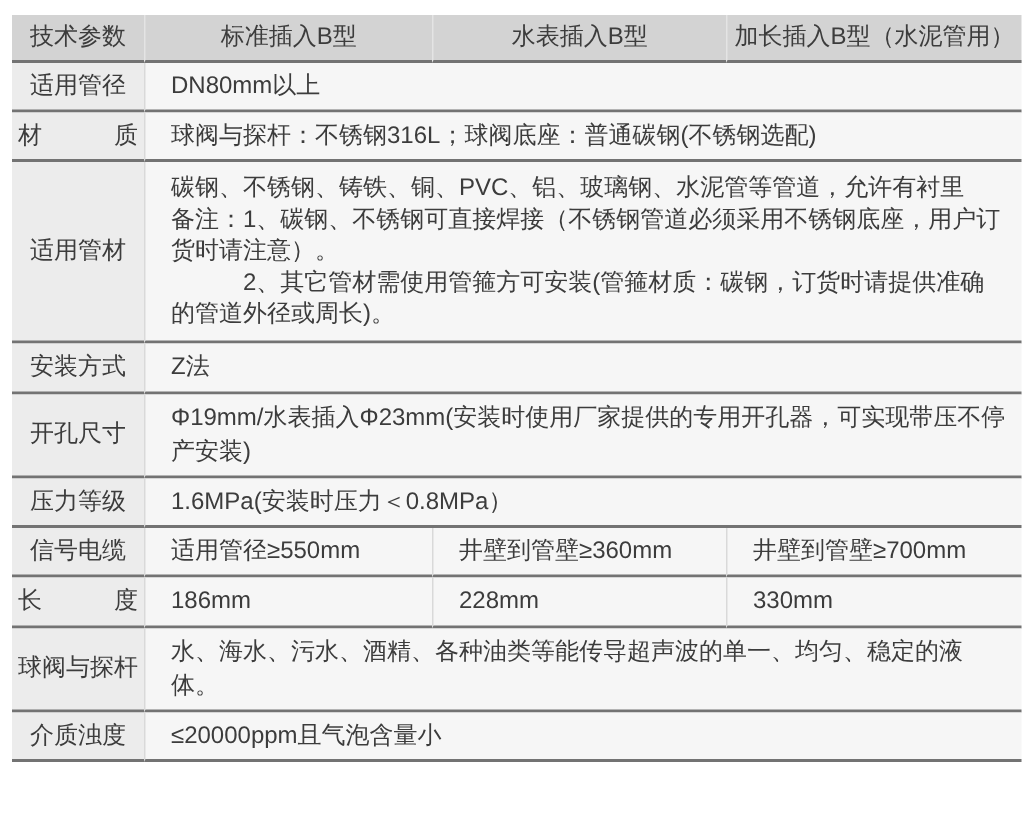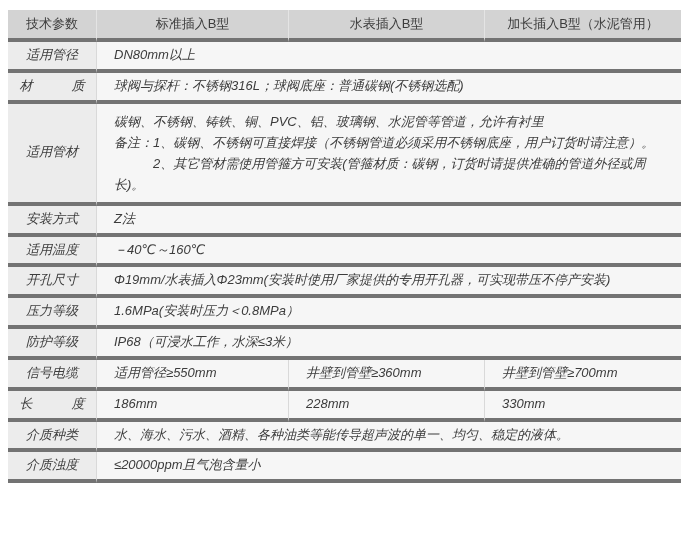"技术参数" th, td { border-bottom: 4px solid #737373 -> 2px solid #737373; font-size: 13px -> 16px }
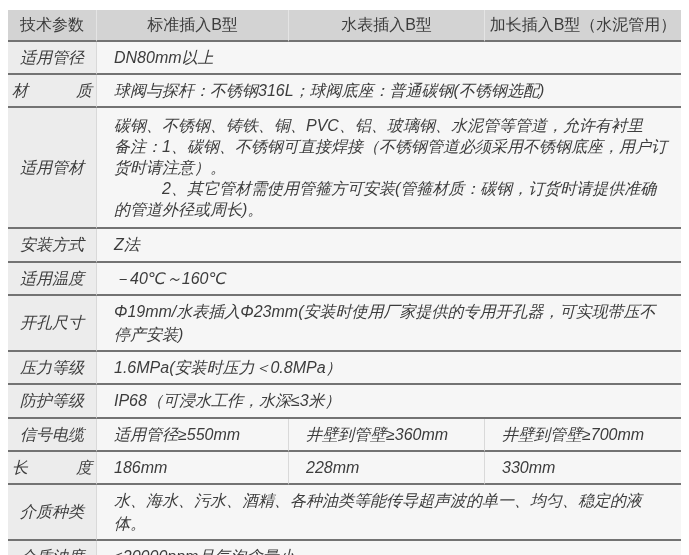"适用管径" tbody td { font-style: italic -> none }
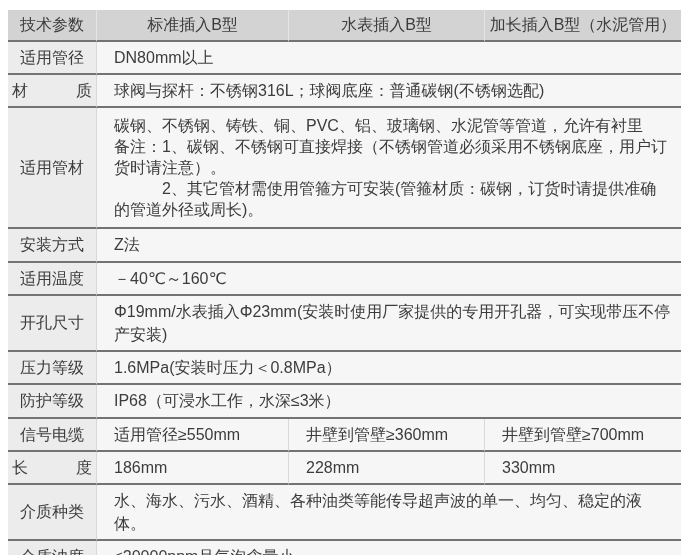"适用温度" tr { html: <tr> <td>适用温度</td> <td>－40℃～160℃</td> </tr> -> none }
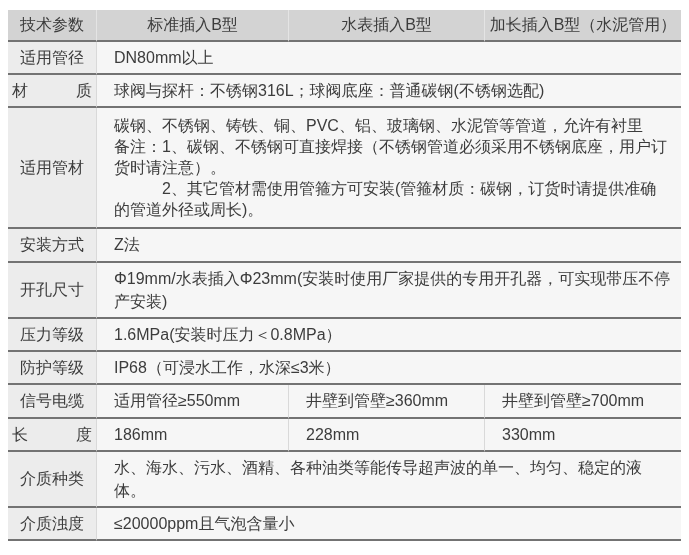"防护等级" tr { html: <tr> <td>防护等级</td> <td>IP68（可浸水工作，水深≤3米）</td> </tr> -> none }
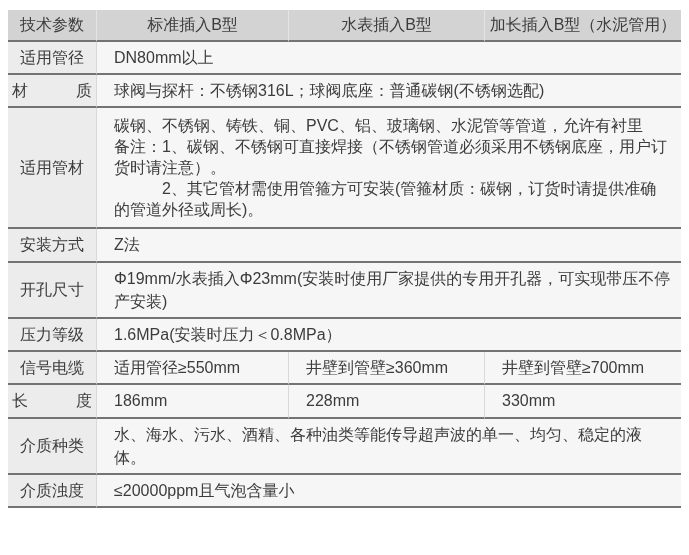"介质种类" td.label { text: 介质种类 -> 球阀与探杆 }
